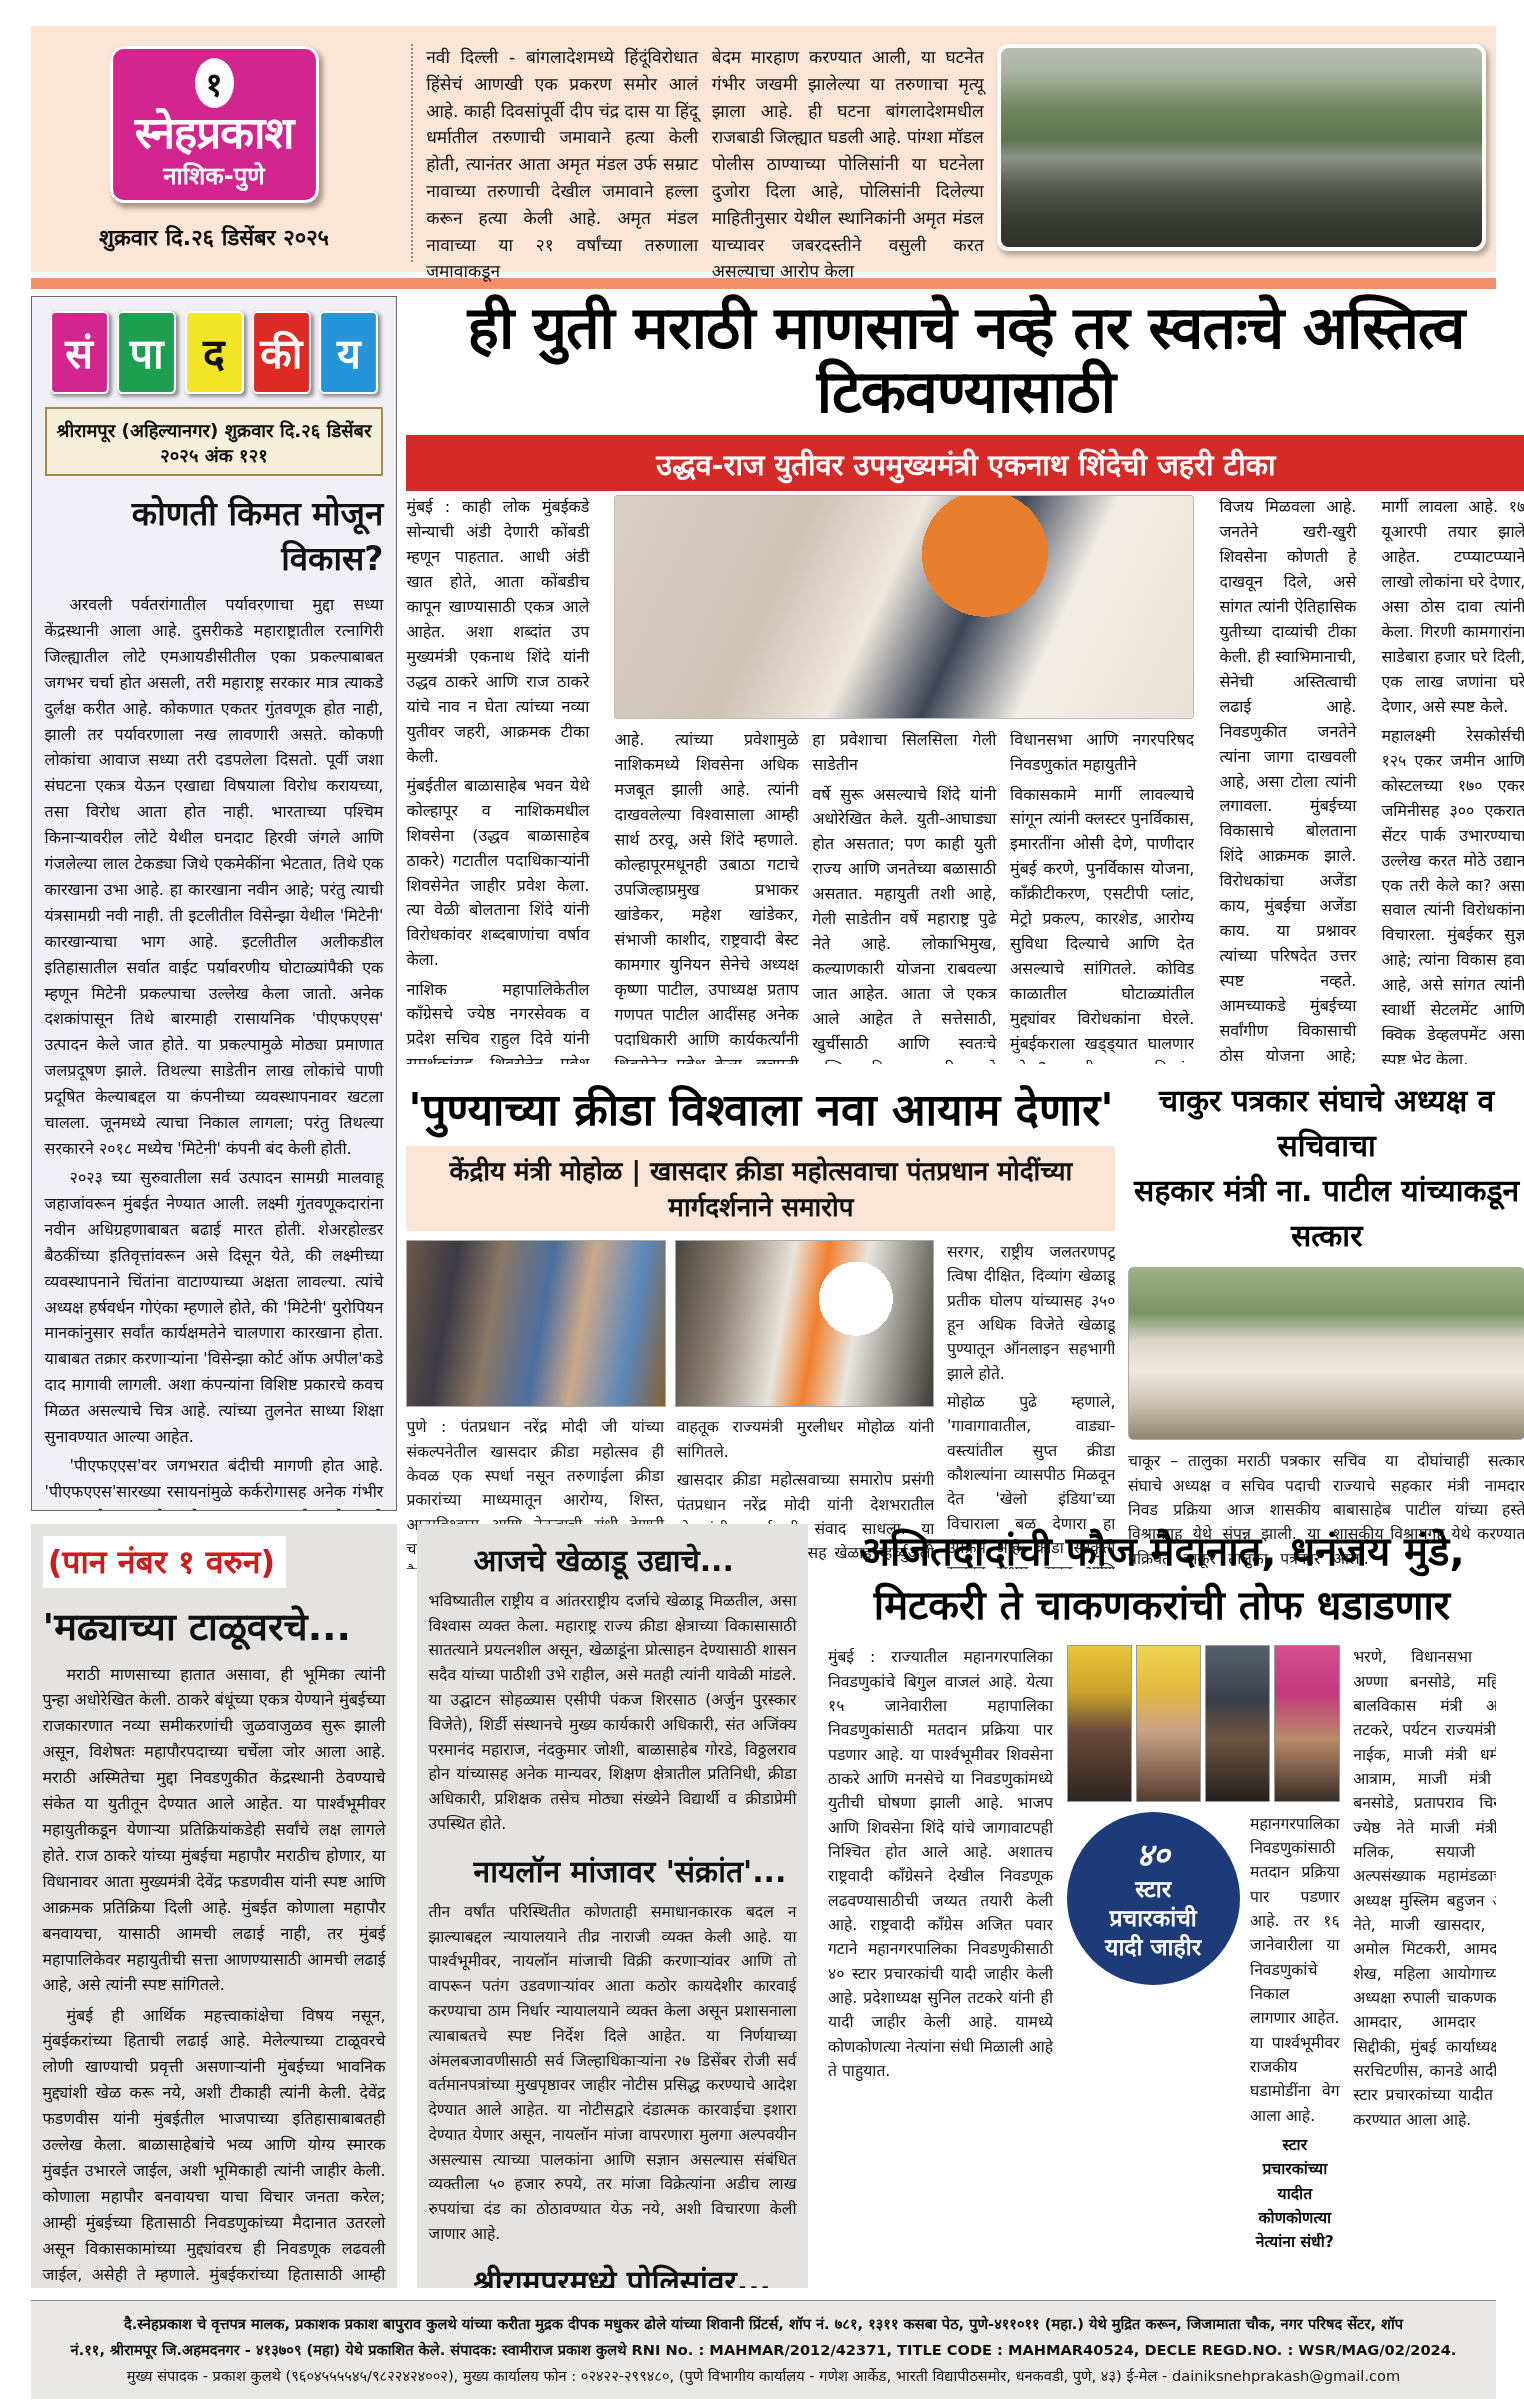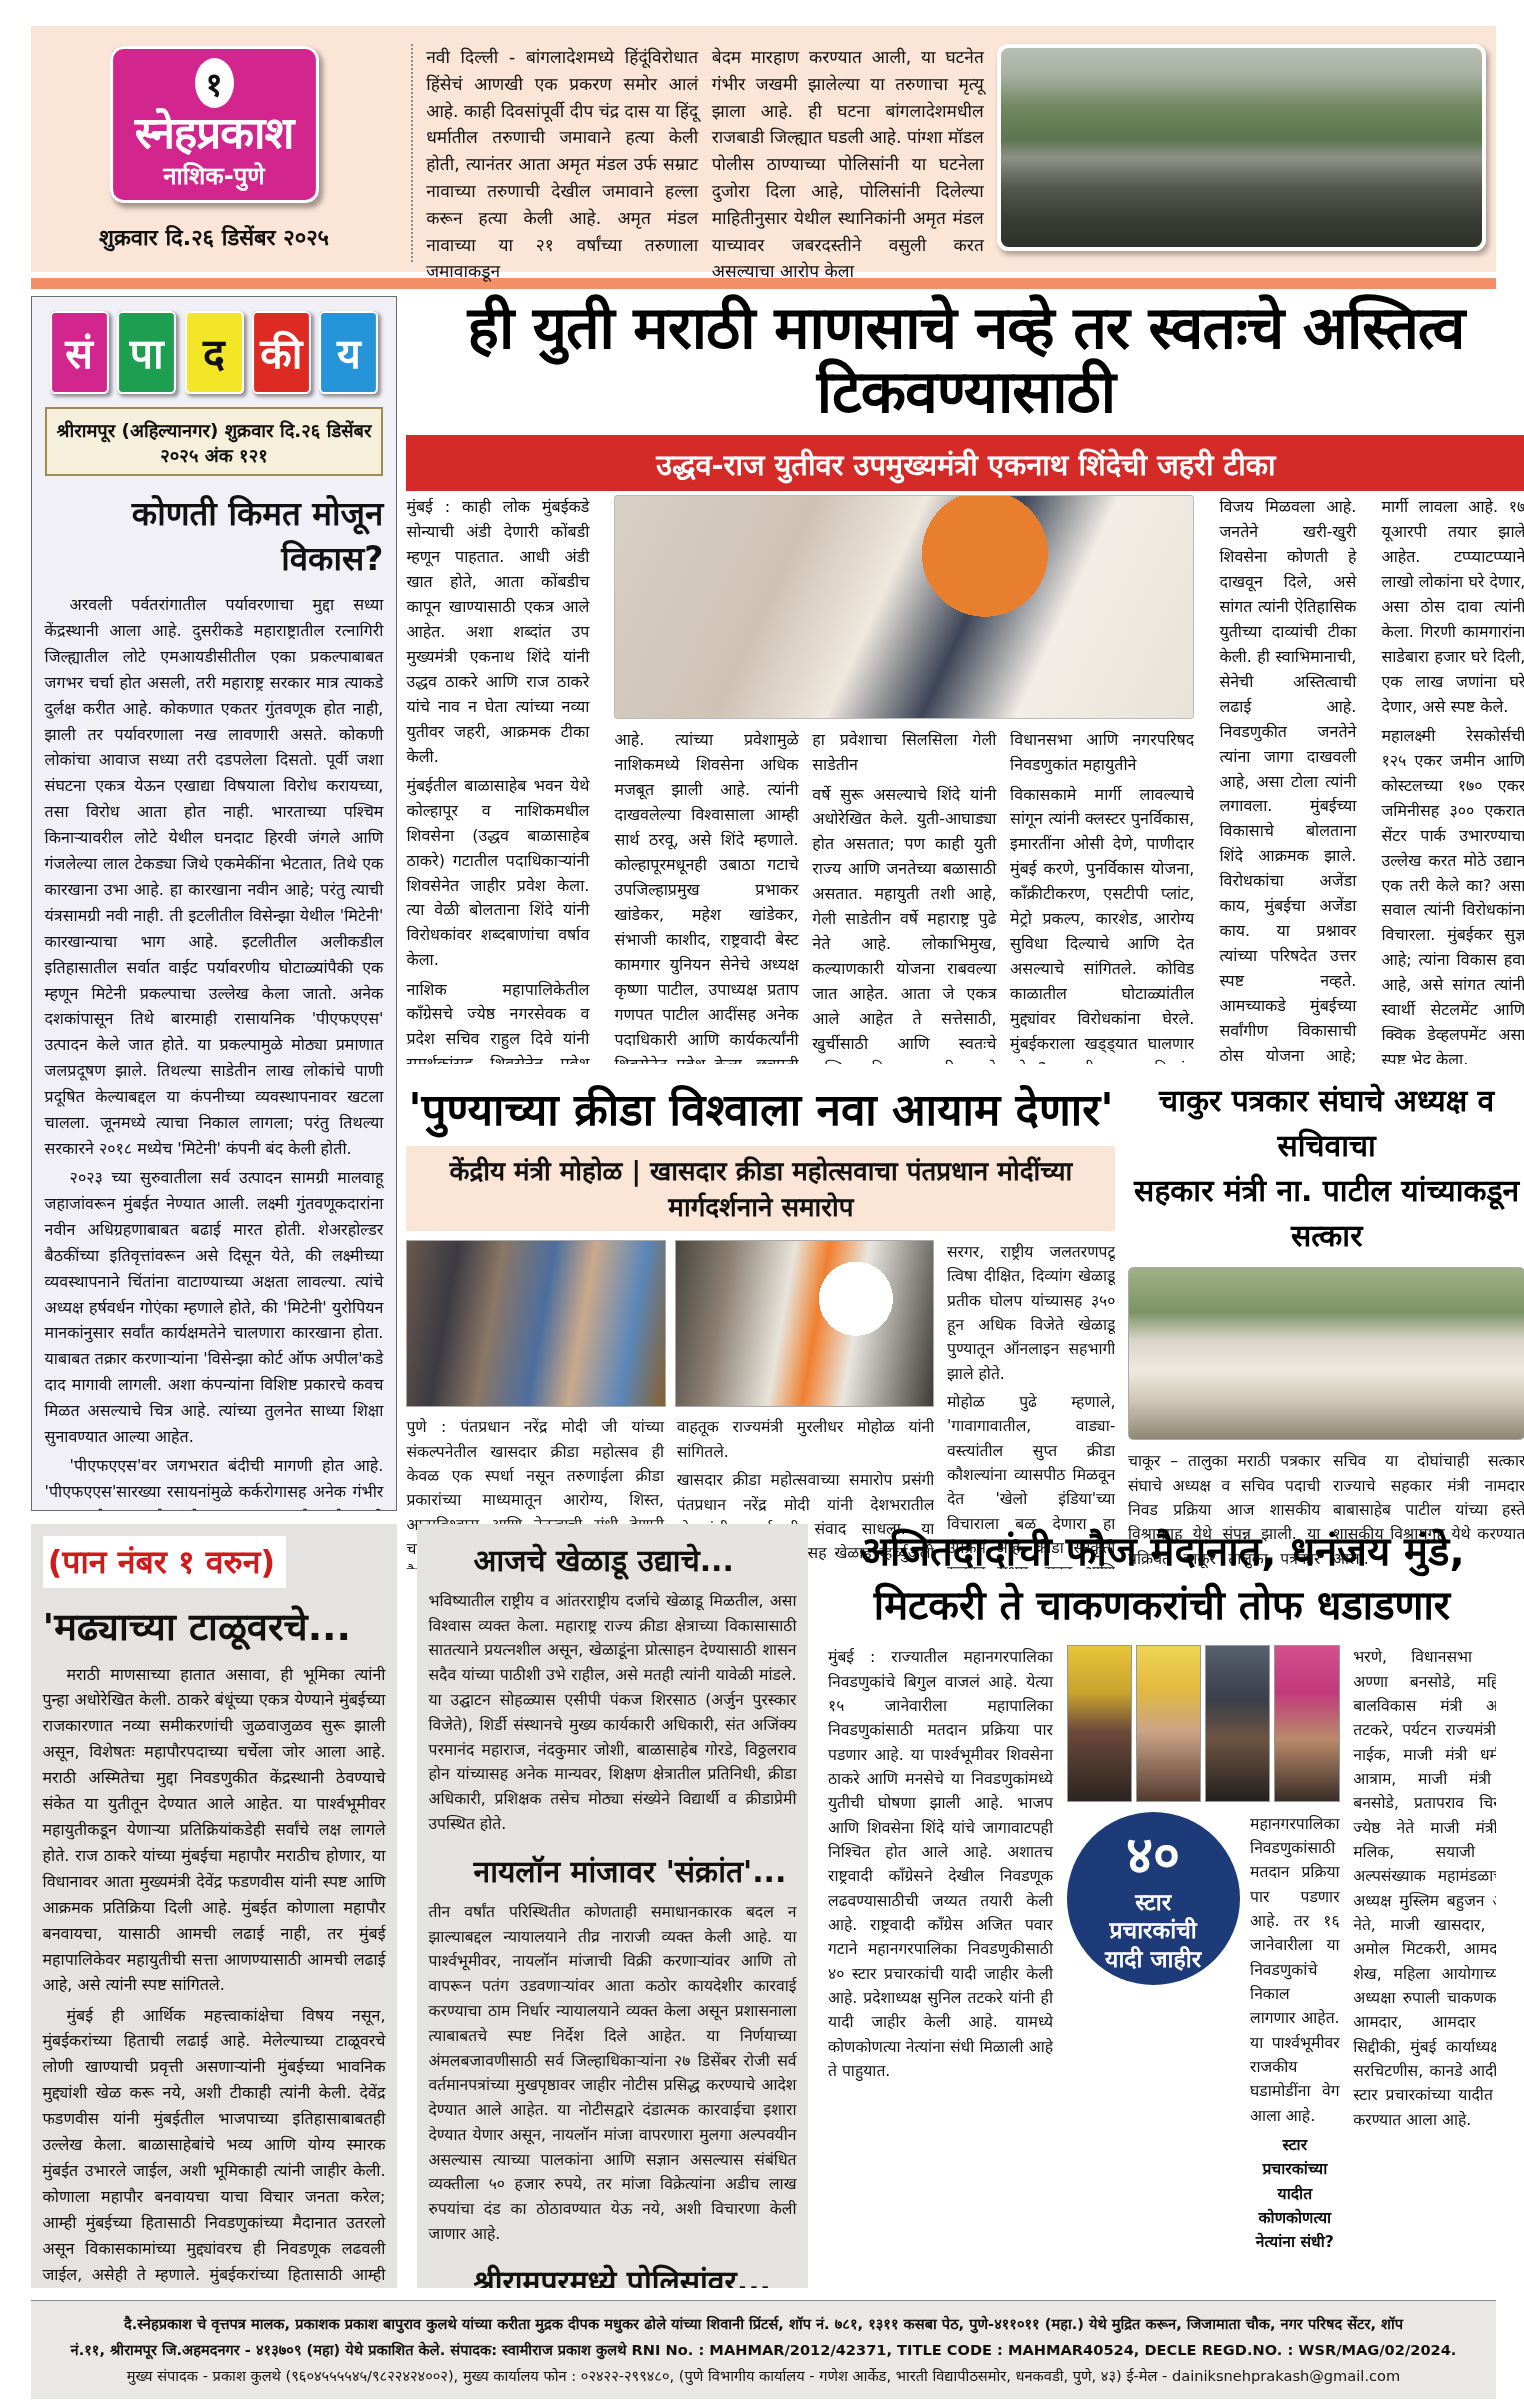"४०" .badge .b1 { font-size: 52px -> 32px; font-style: none -> italic }
